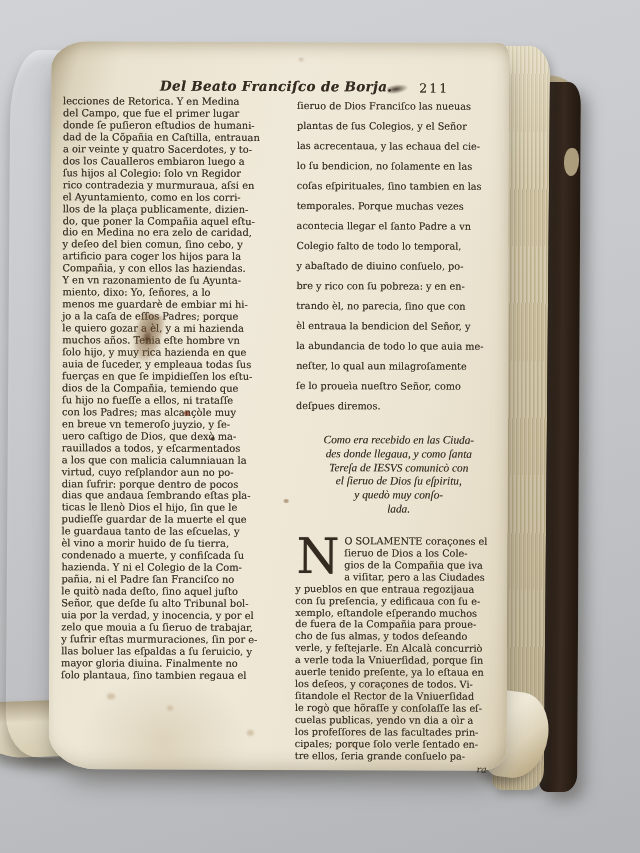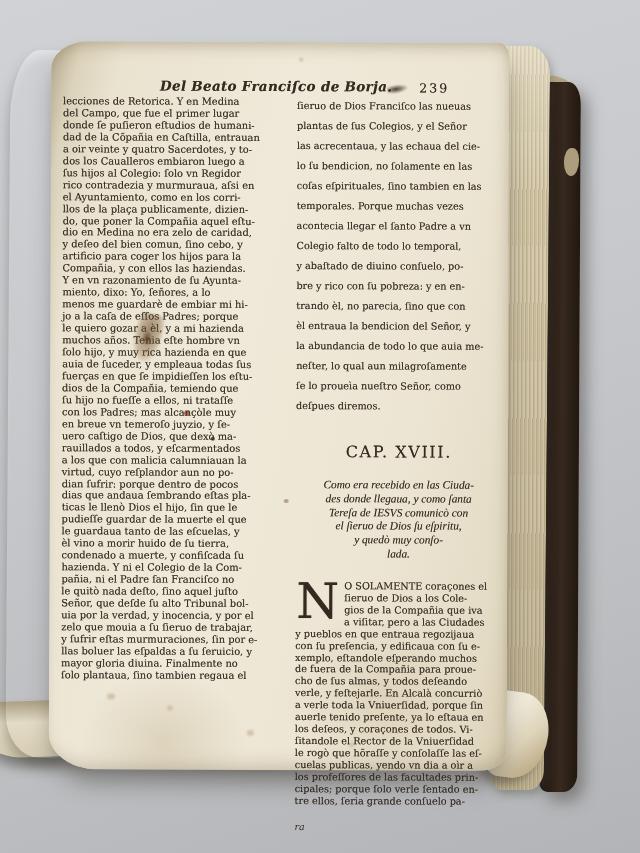"239" div.page-number { text: 239 -> 211 }
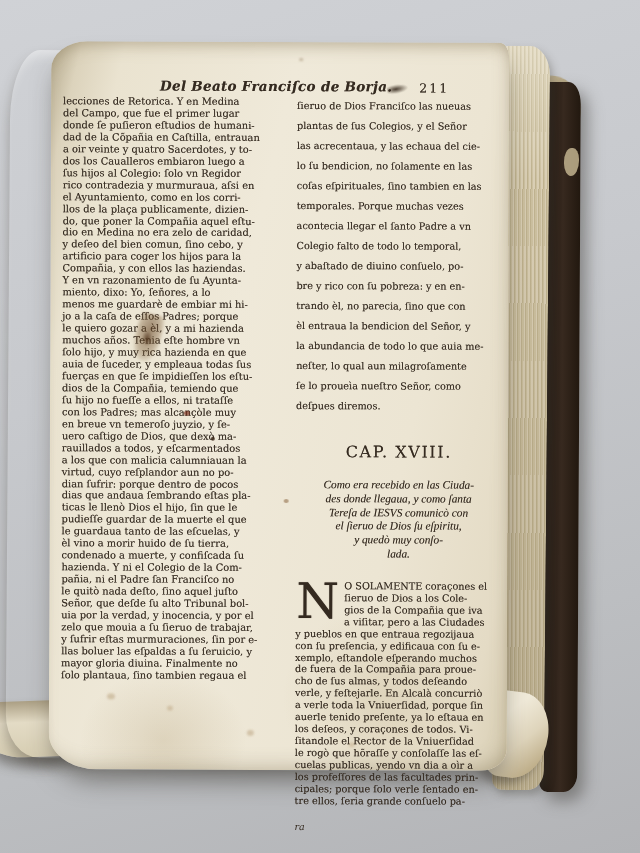"CAP. XVIII." div.cap-heading { html: <div>CAP. XVIII.</div> -> none }
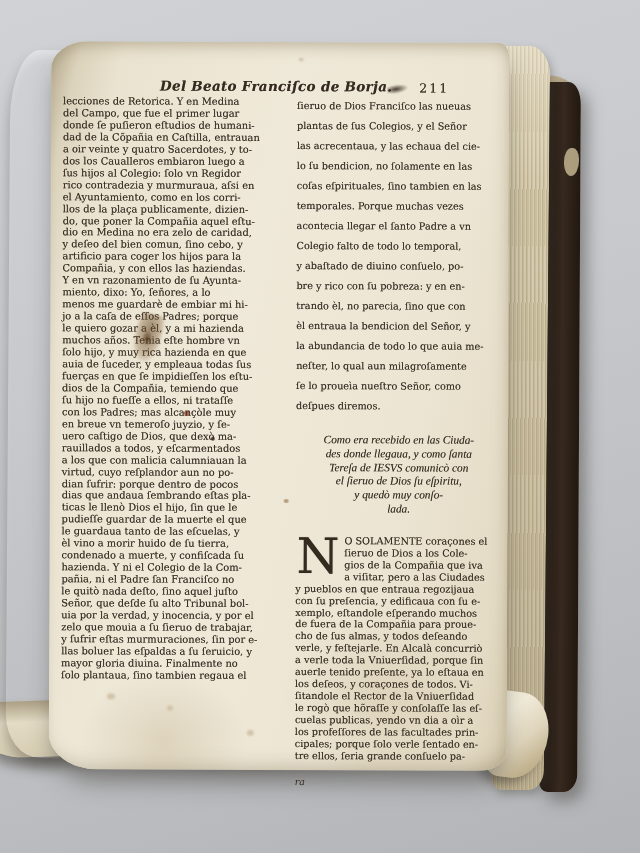"ra" .catchword { margin-top: 14px -> 1px; text-align: none -> right }
